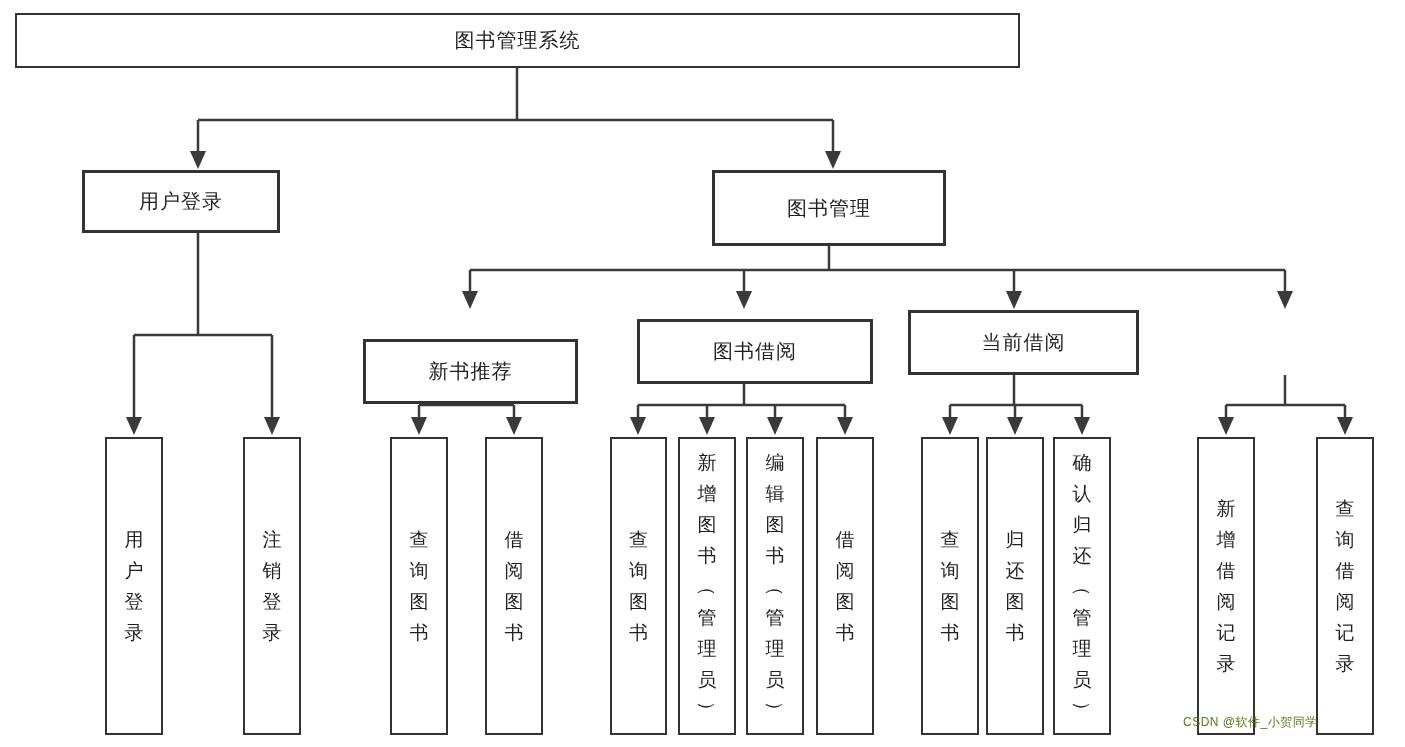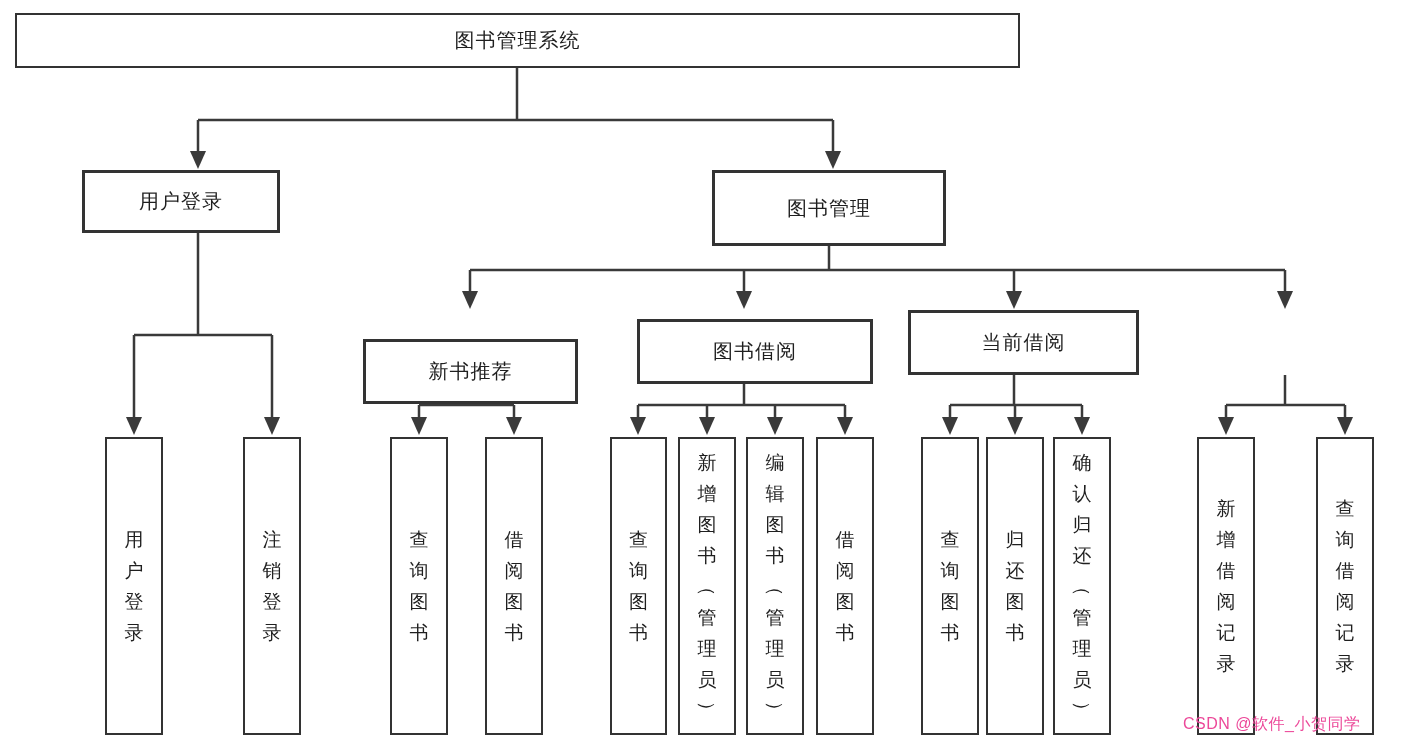"CSDN @软件_小贺同学" .watermark { color: #ec4899 -> #4d7c0f; font-size: 16px -> 12px }
